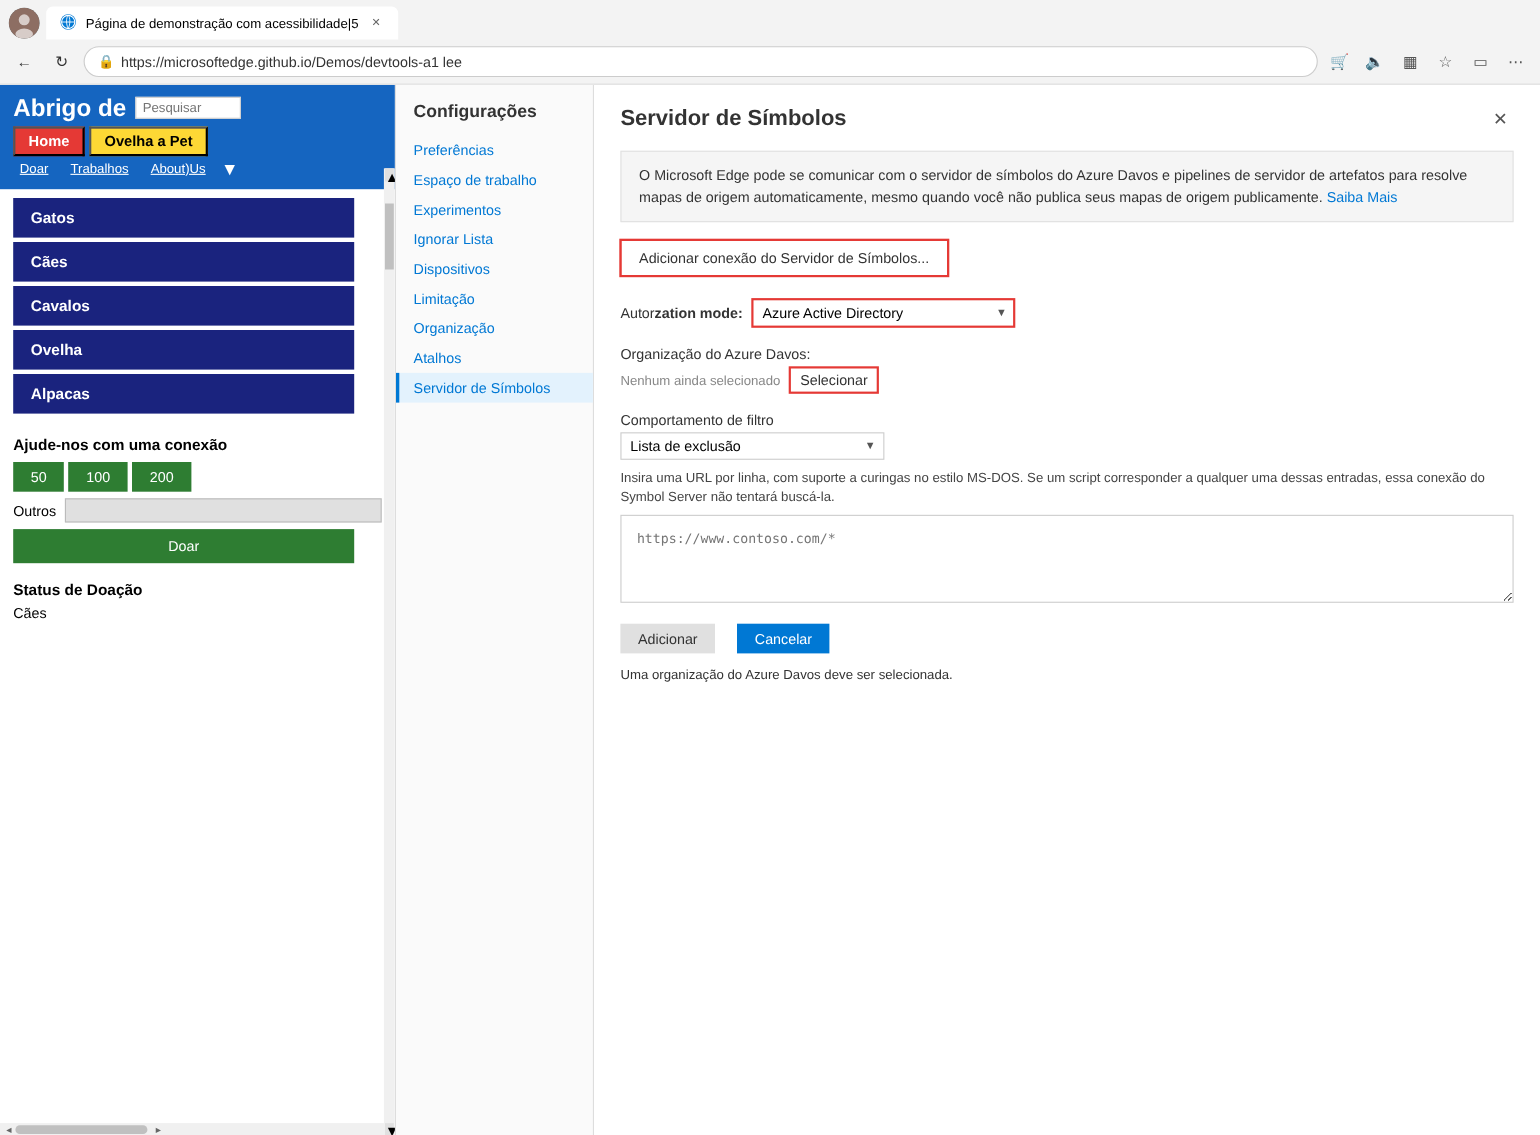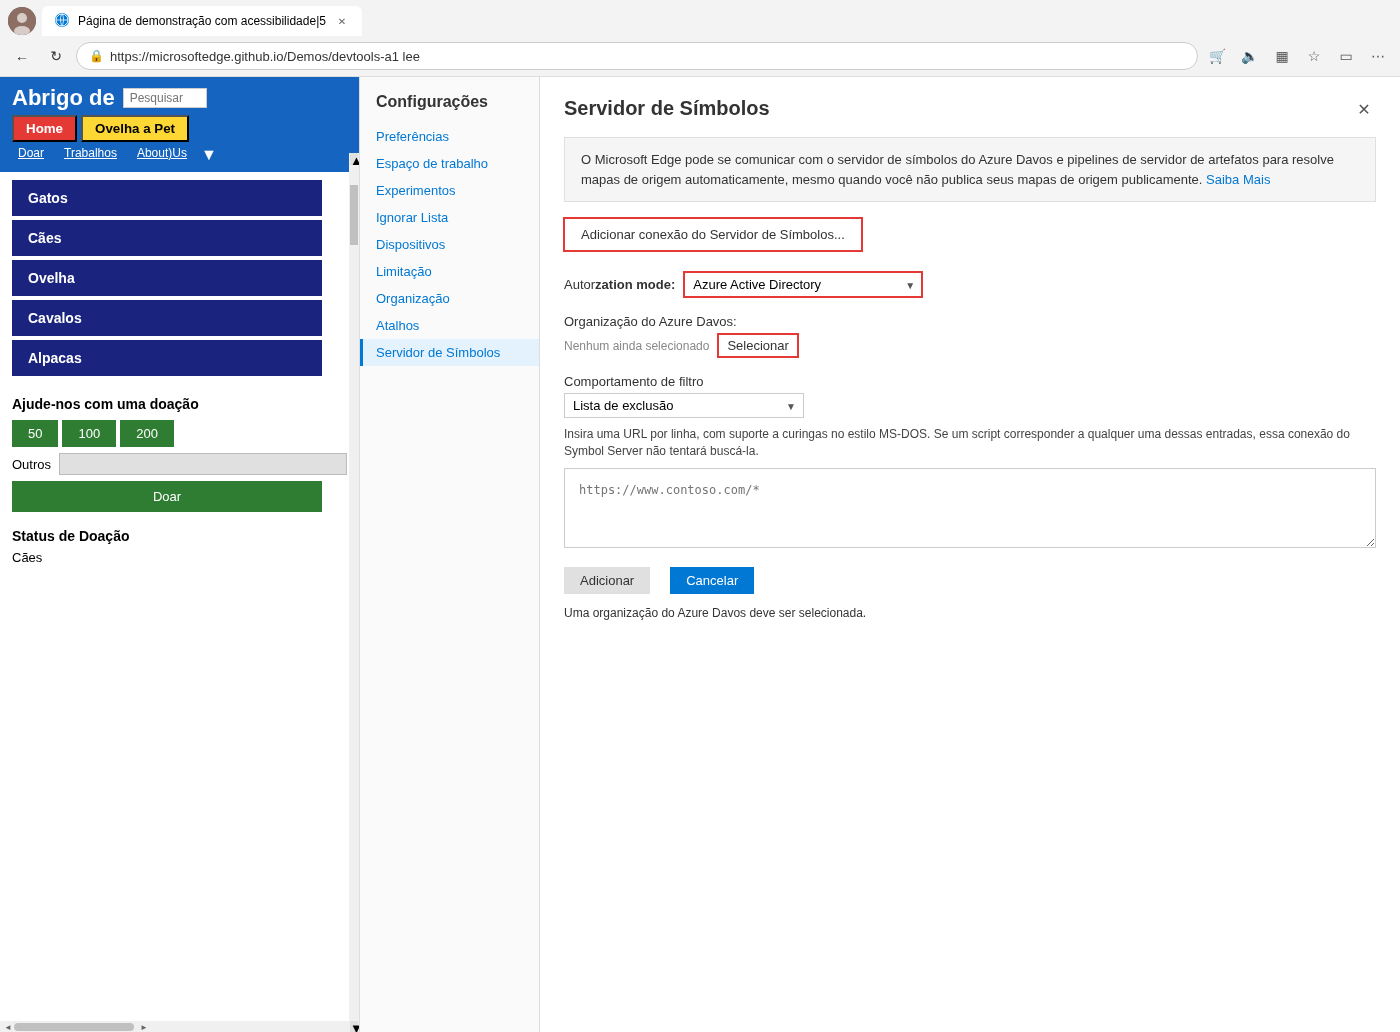"Pesquisar" .site-search-input { width: 84px -> 96px }
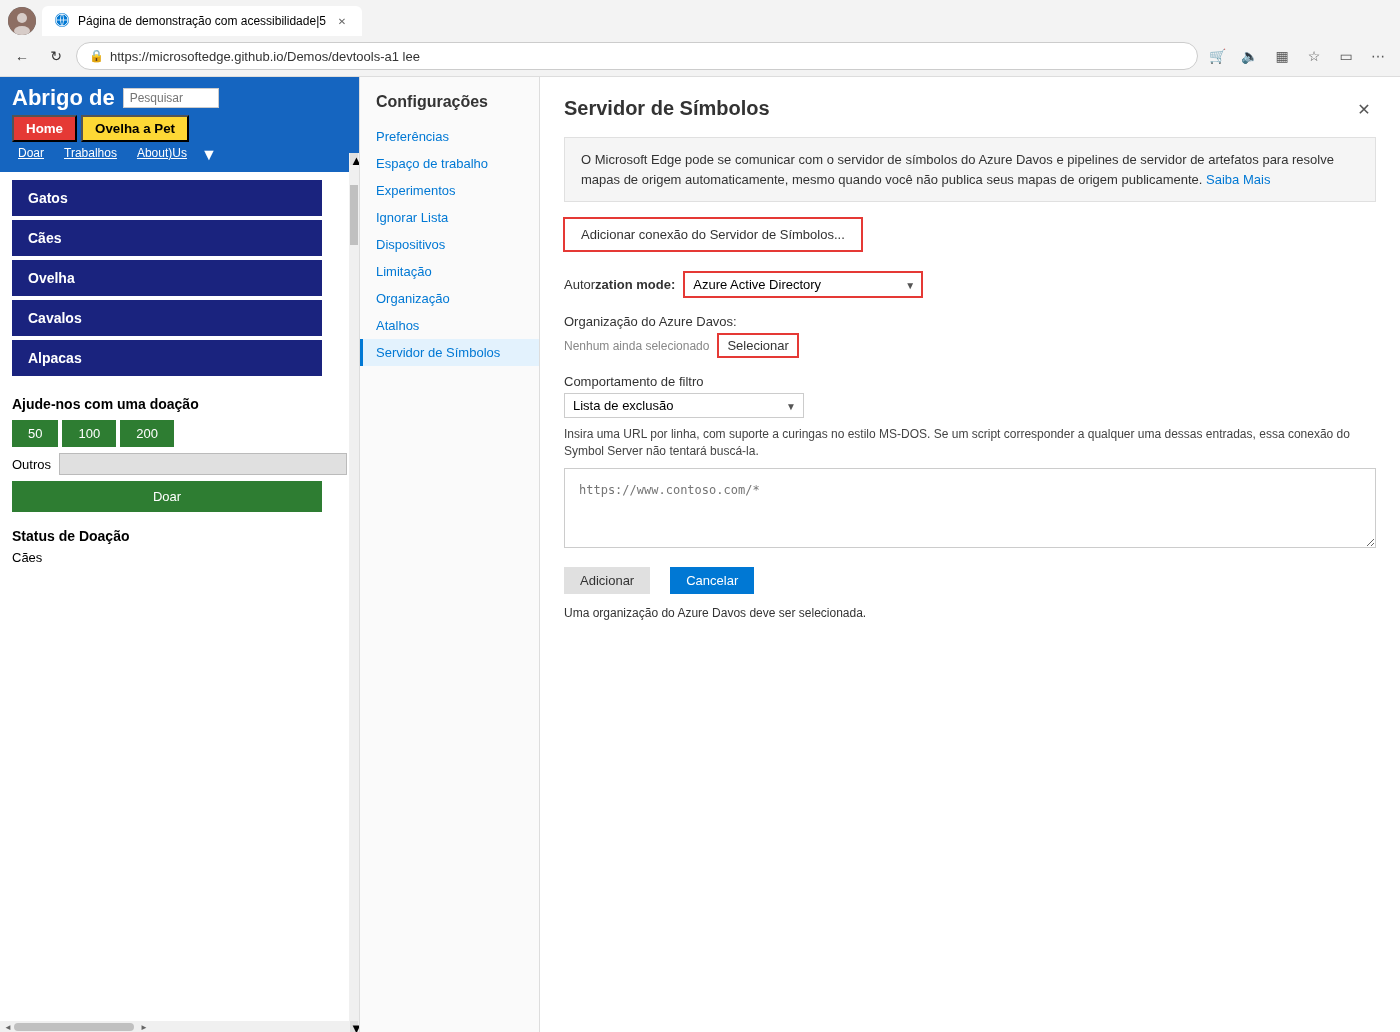"Ovelha" button.cat-btn { order: before "Cavalos" -> after "Cavalos" }
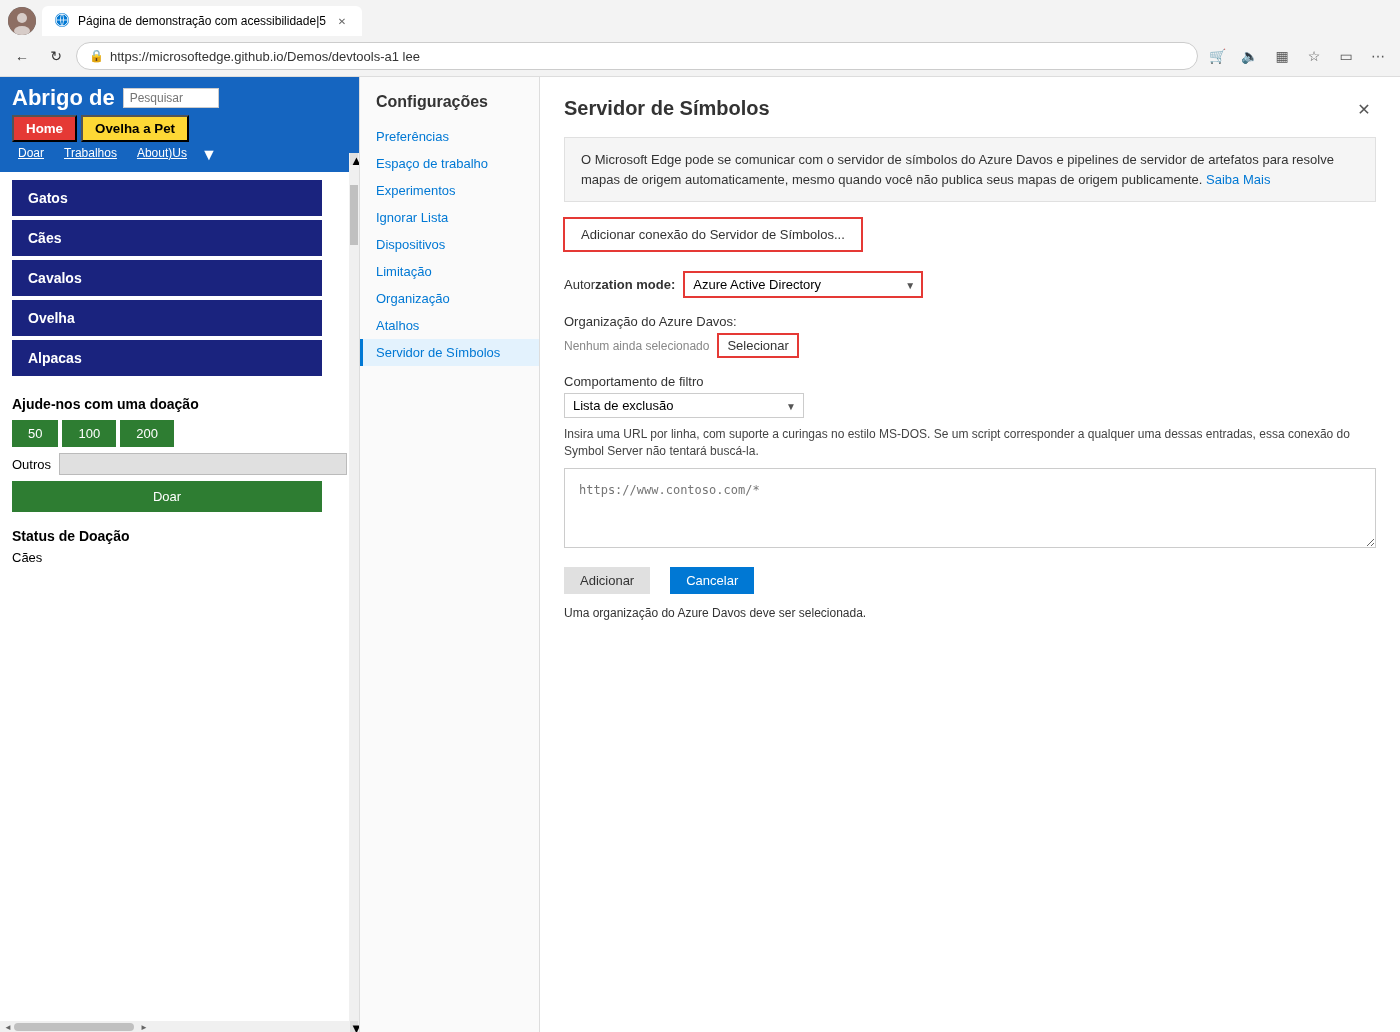"Ajude-nos com uma doação" div.donation-title { text: doação -> conexão }
